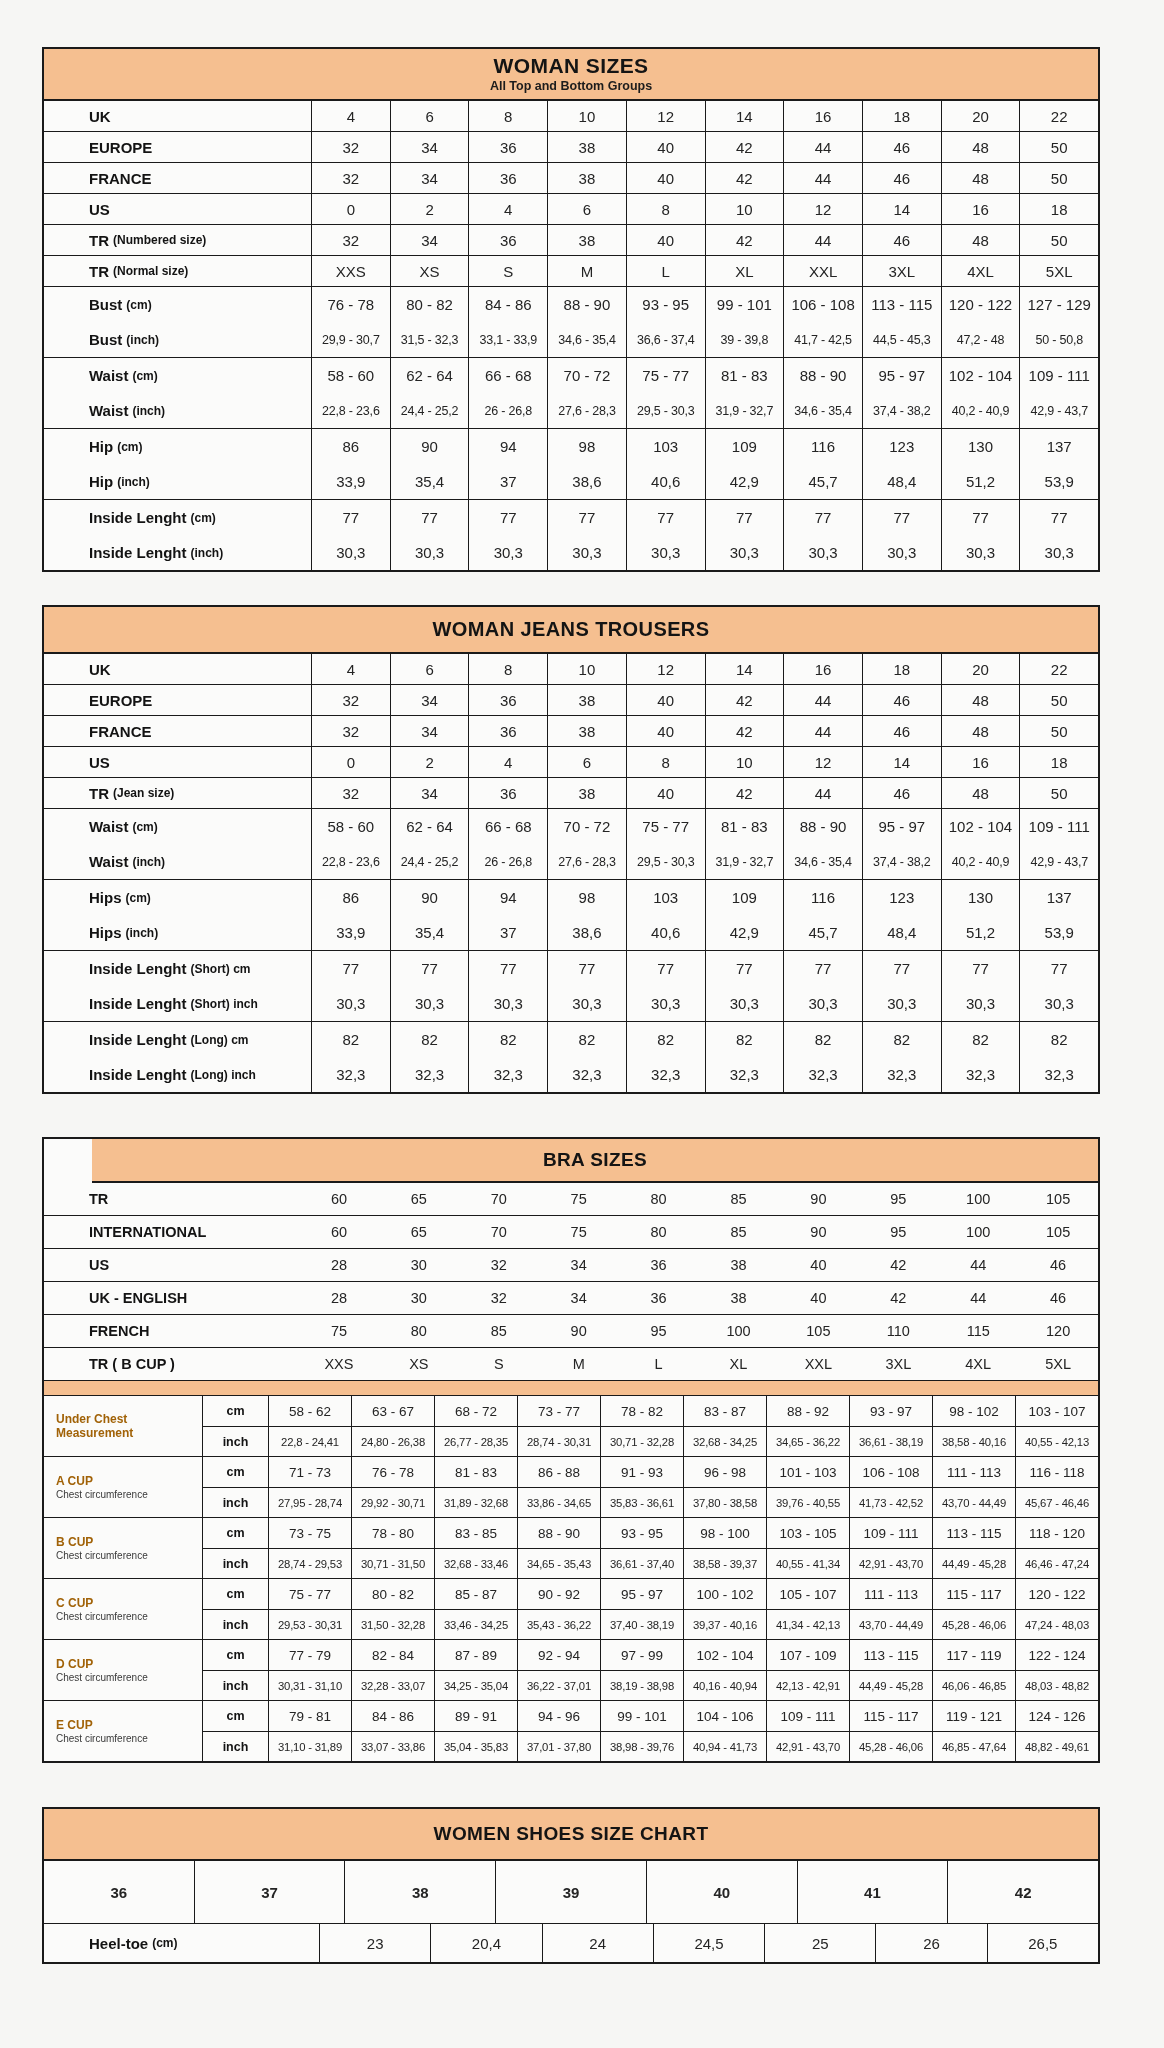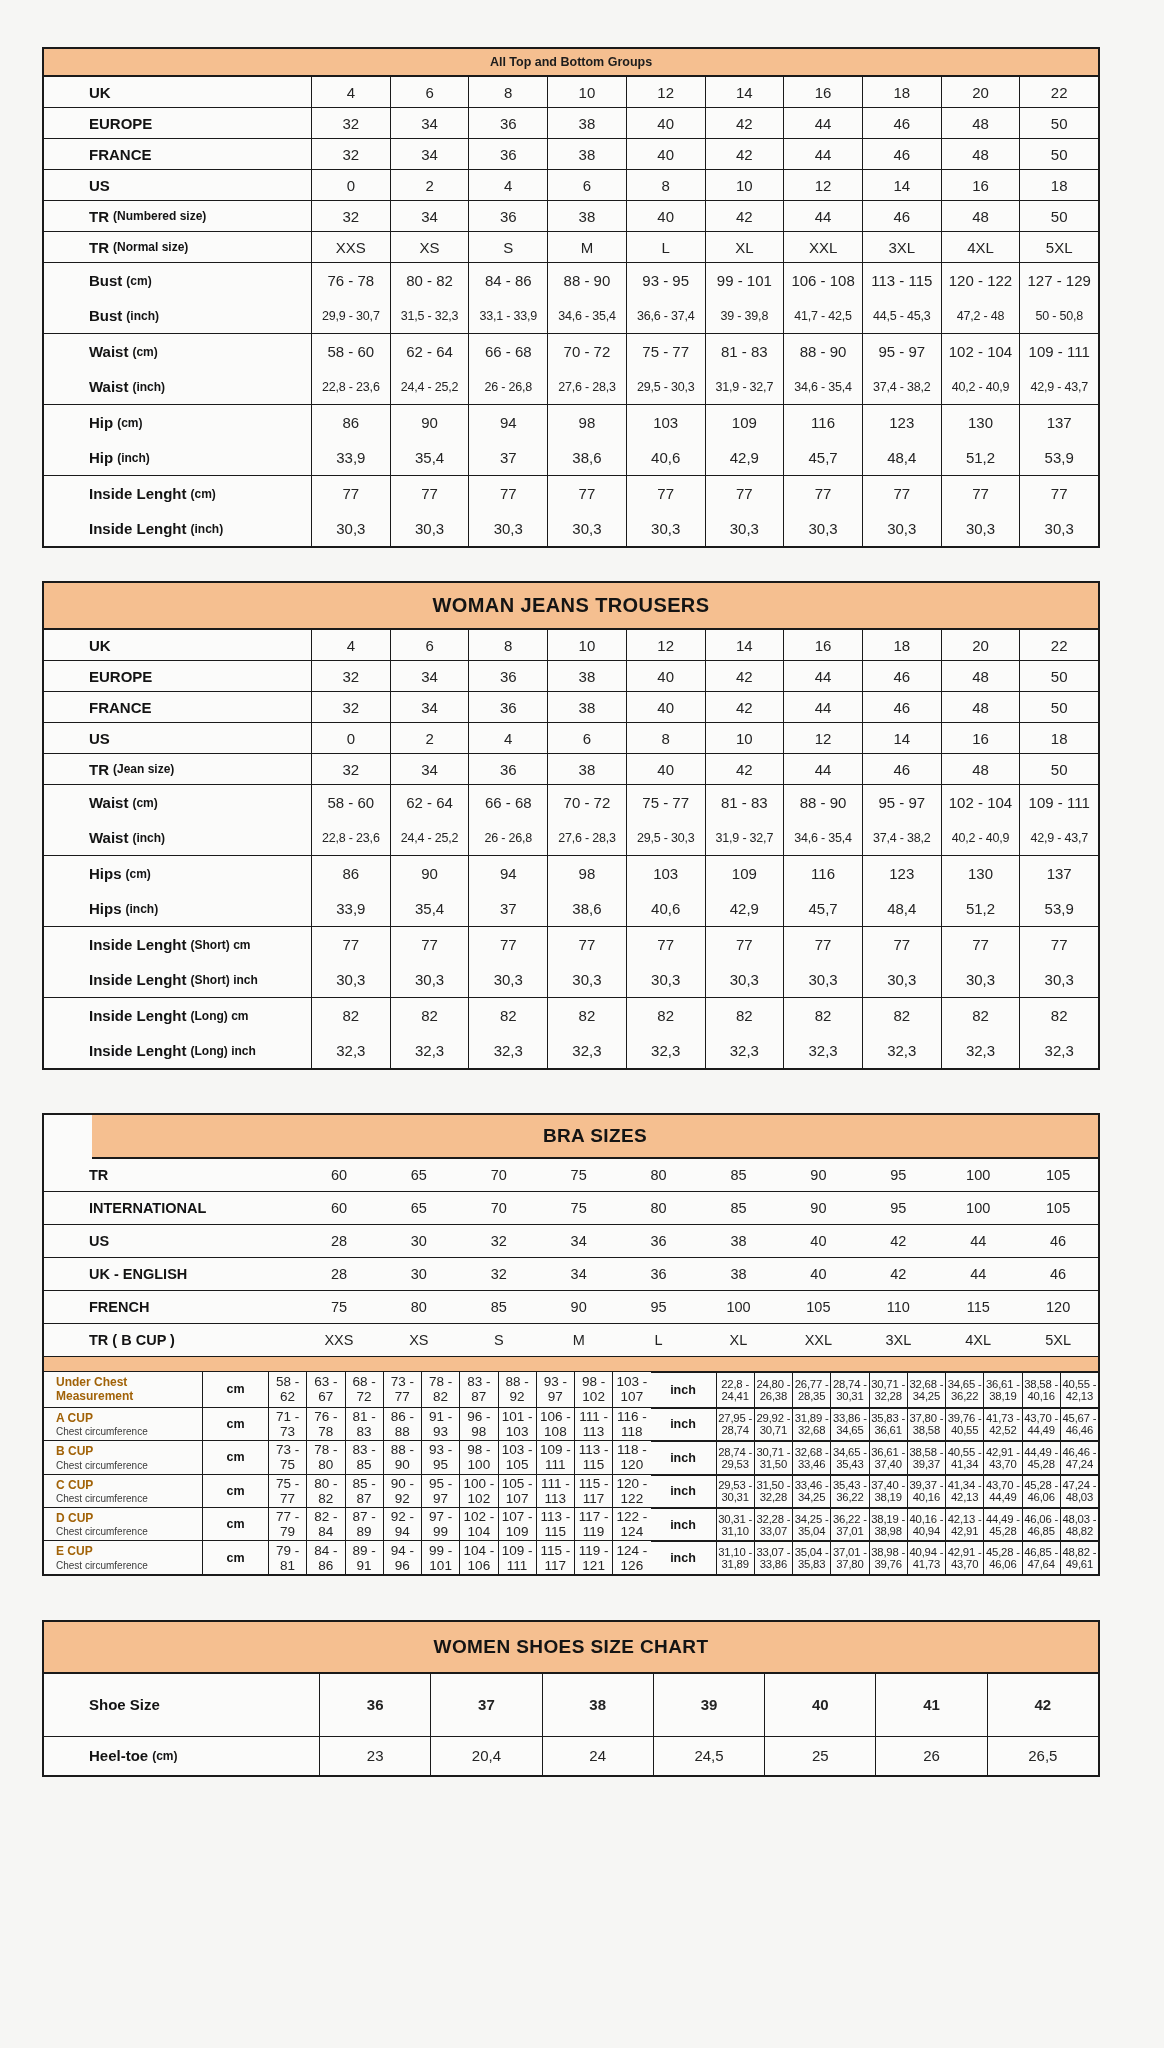"WOMAN SIZES" div.tbl-title { html: none -> <div>WOMAN SIZES</div> }
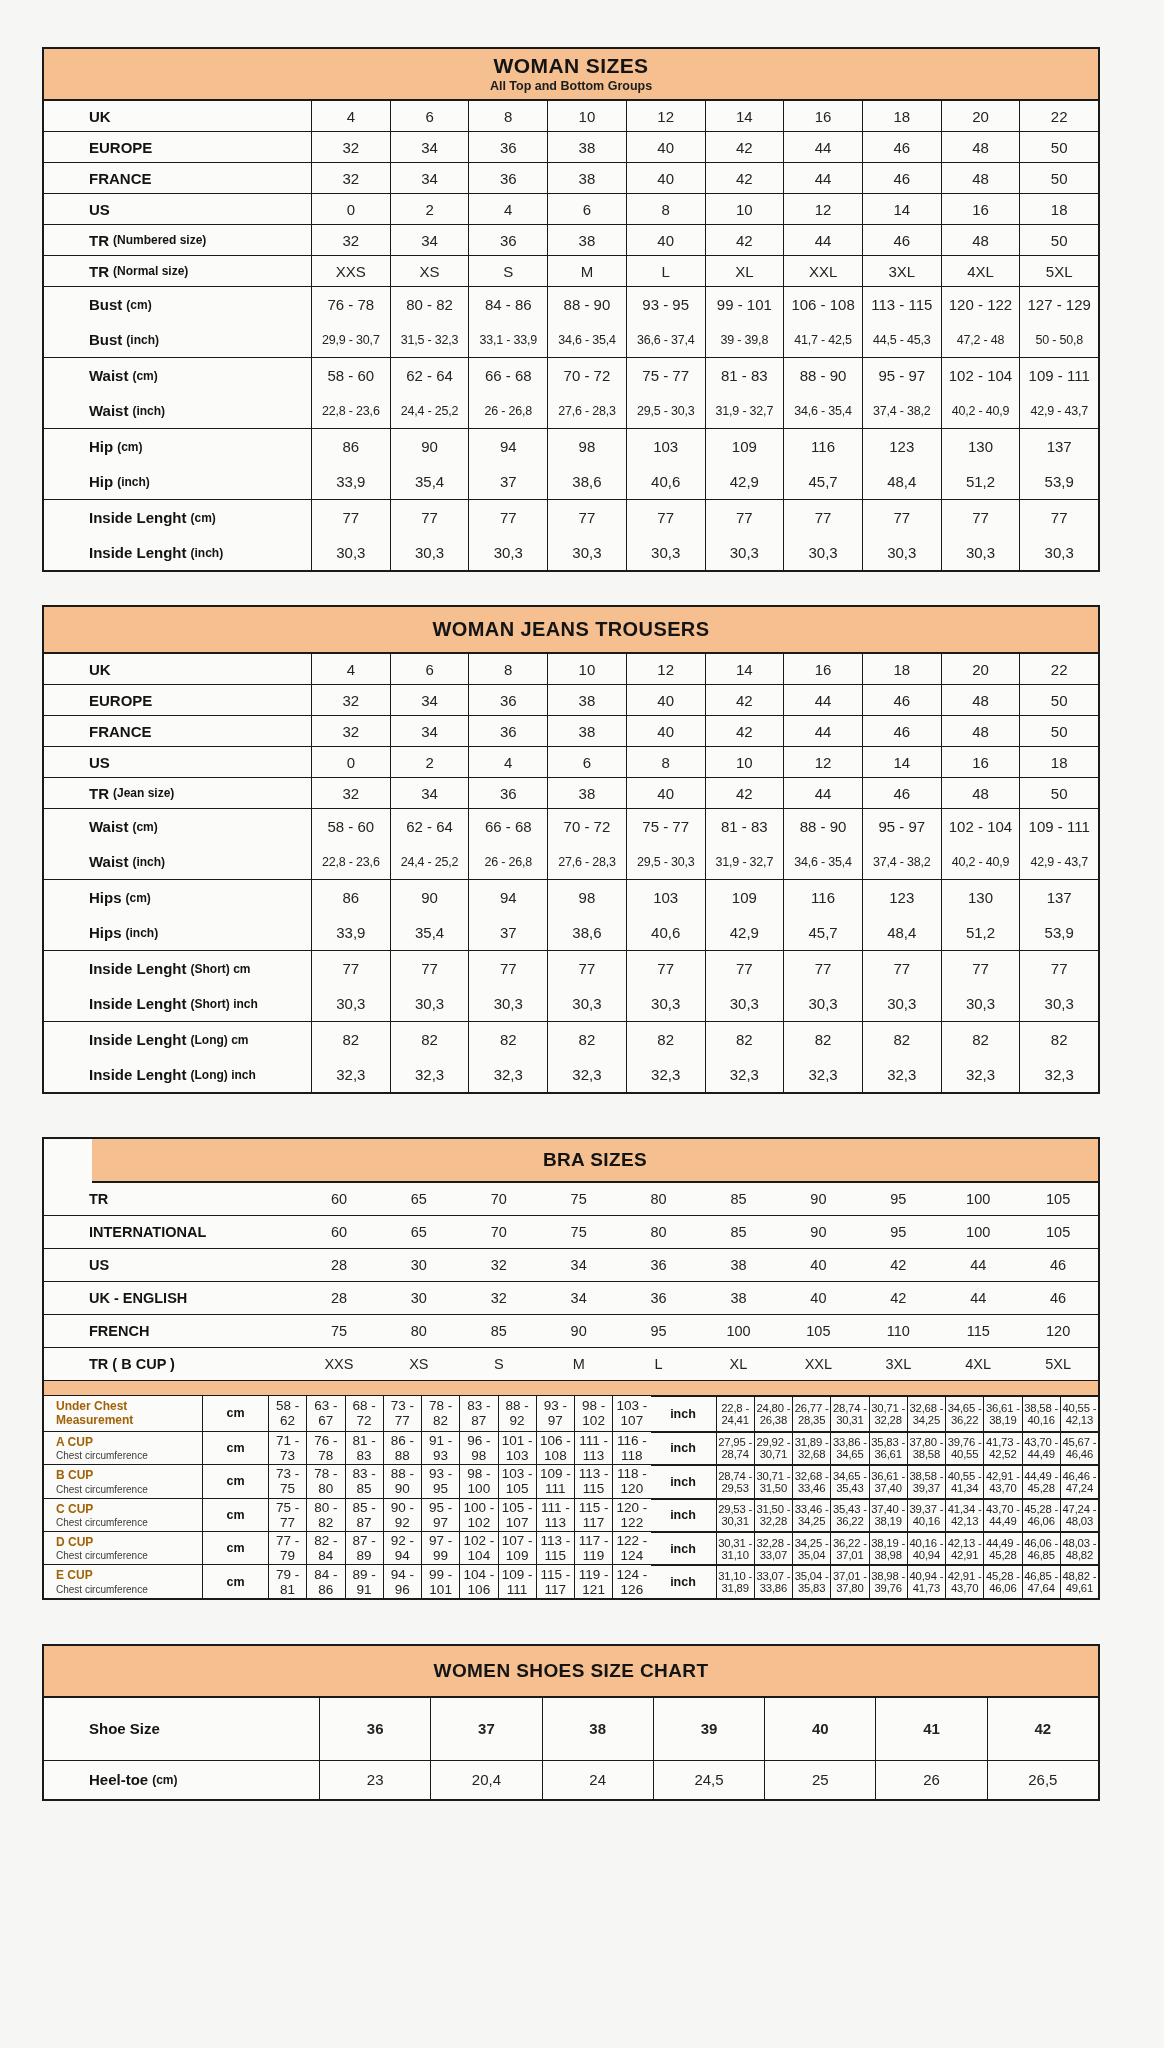"cm" .cup-rows { flex-direction: row -> column }
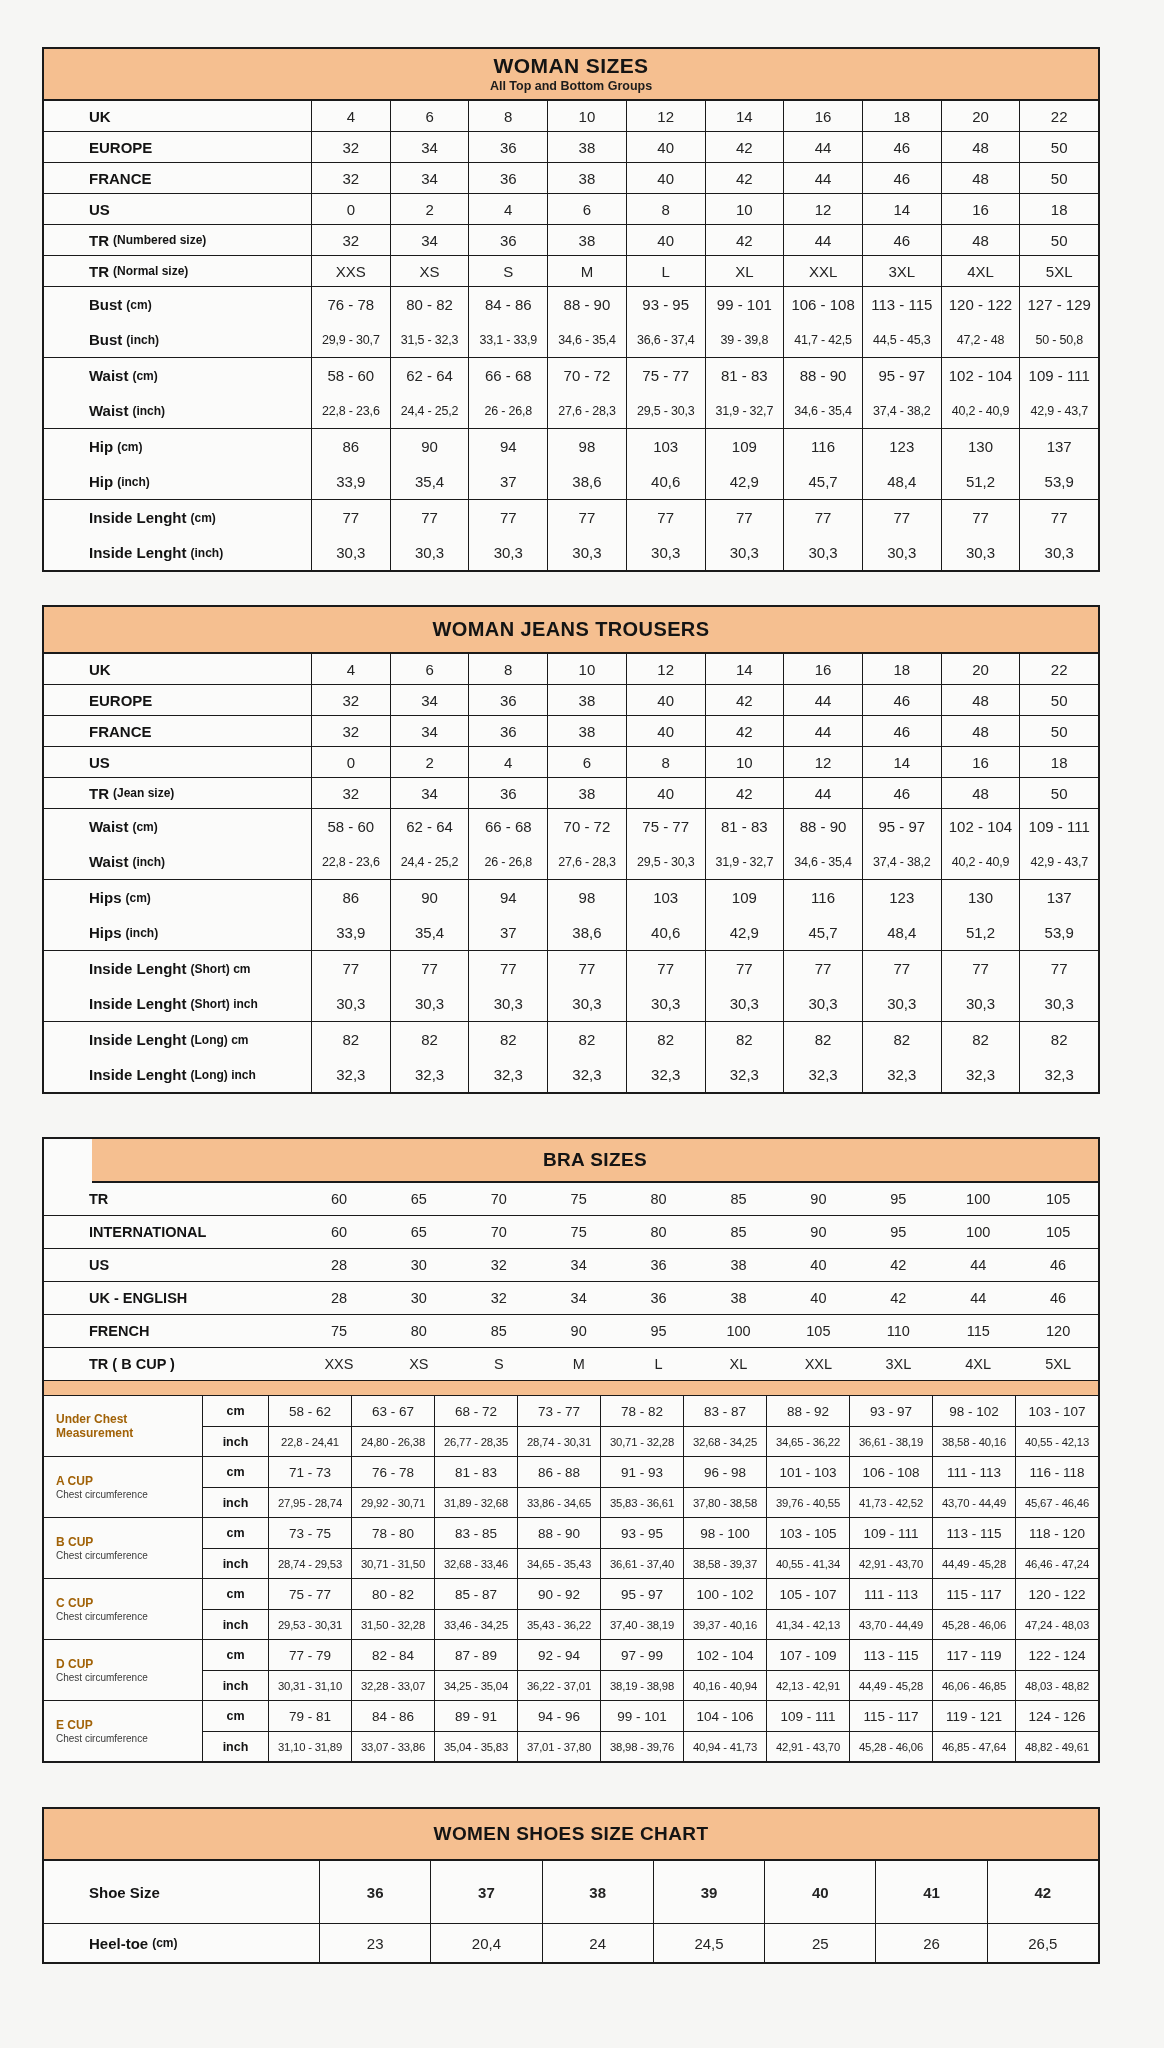"Shoe Size" div.cell { html: <div> <span>Shoe Size</span> </div> -> none }
